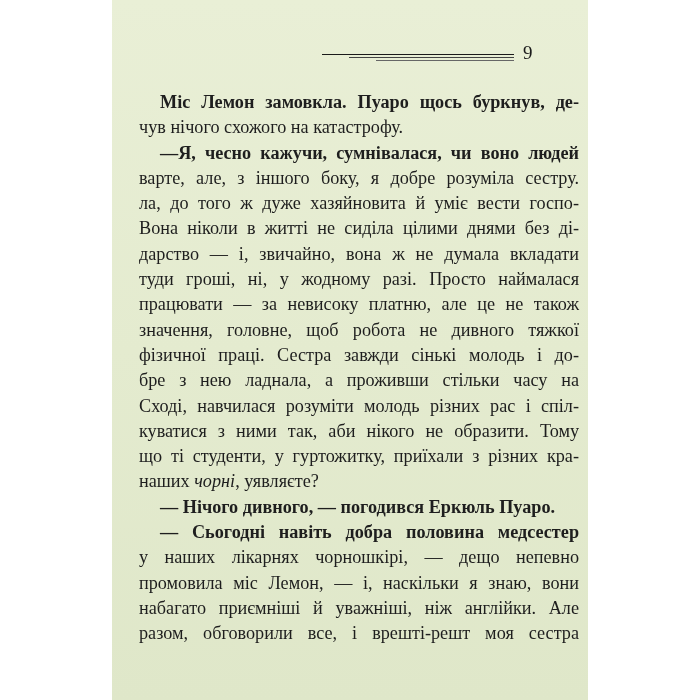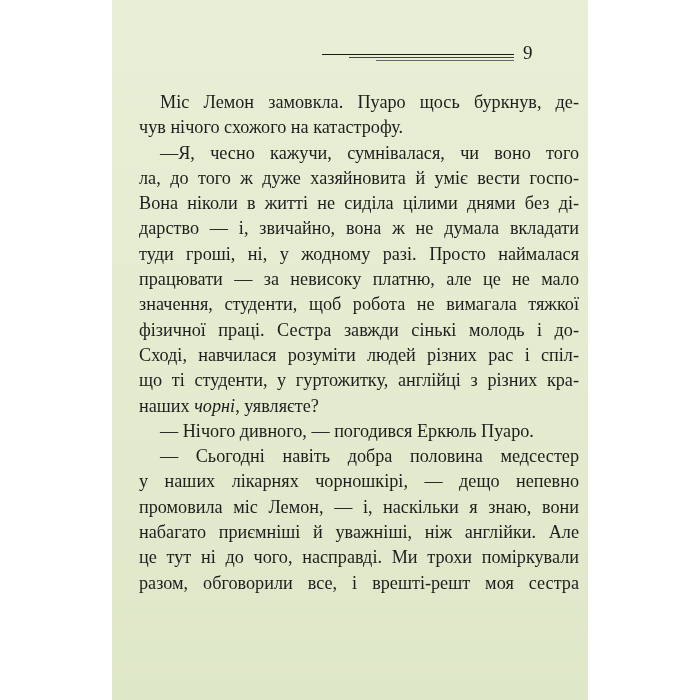"Міс Лемон замовкла. Пуаро щось" .indent { font-weight: none -> bold }
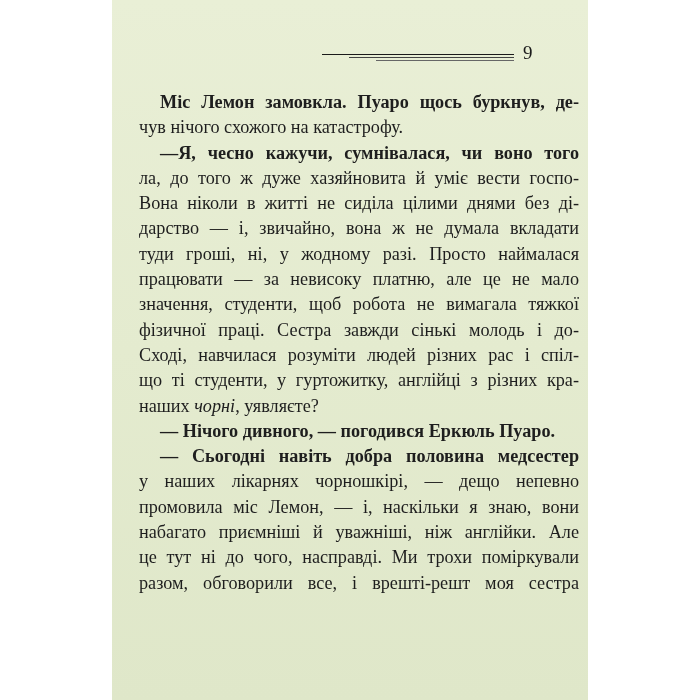"—Я, чесно кажучи, сумнівалася, чи" span.line { text: того -> людей }
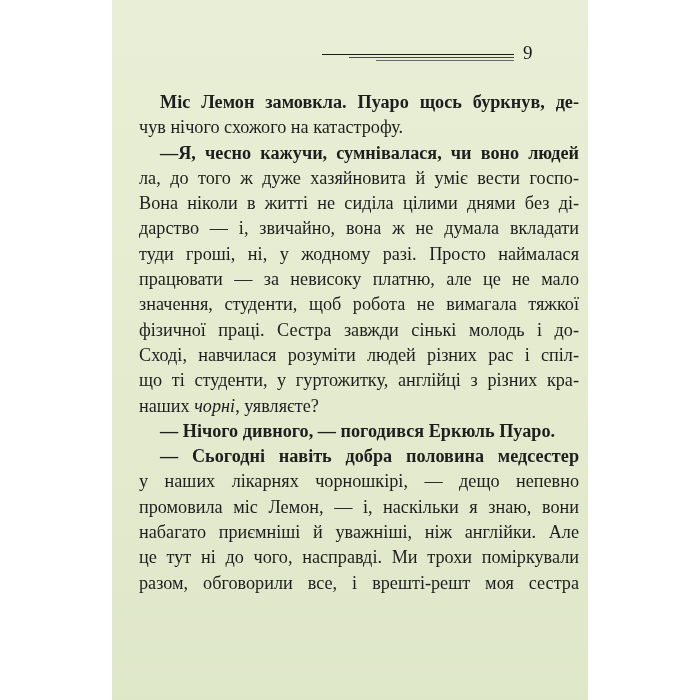"варте, але, з іншого боку," span.line { html: none -> <span>варте, але, з іншого боку, я добре розуміла сестру.</span> }
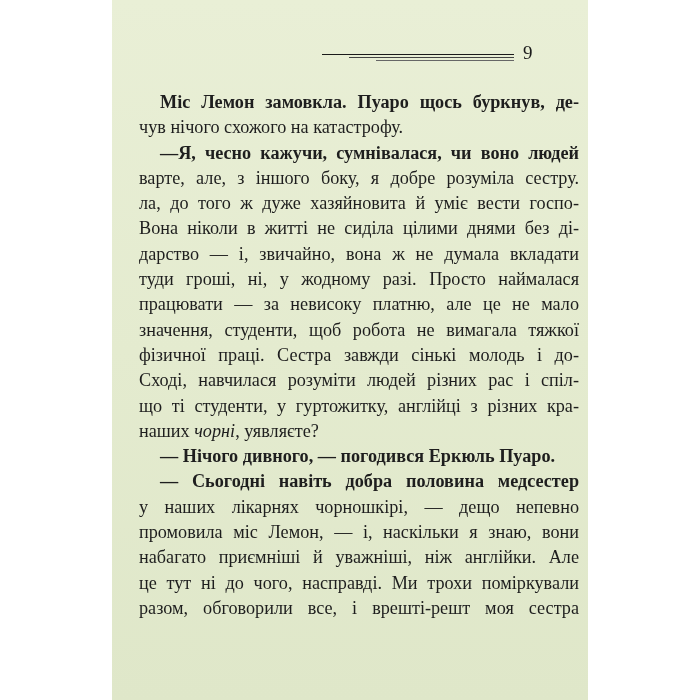"працювати — за невисоку платню," span.line { text: мало -> також }
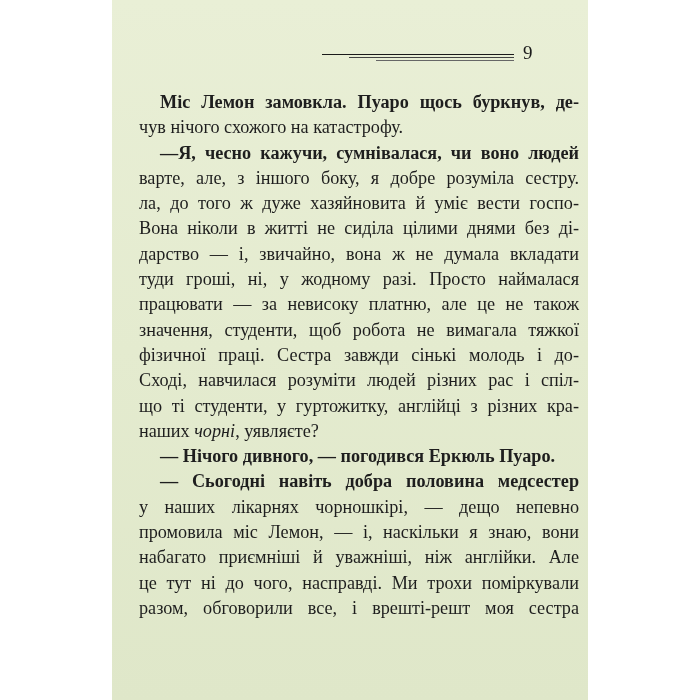"значення, студенти, щоб робота не" span.line { text: студенти, щоб робота не вимагала -> головне, щоб робота не дивного }
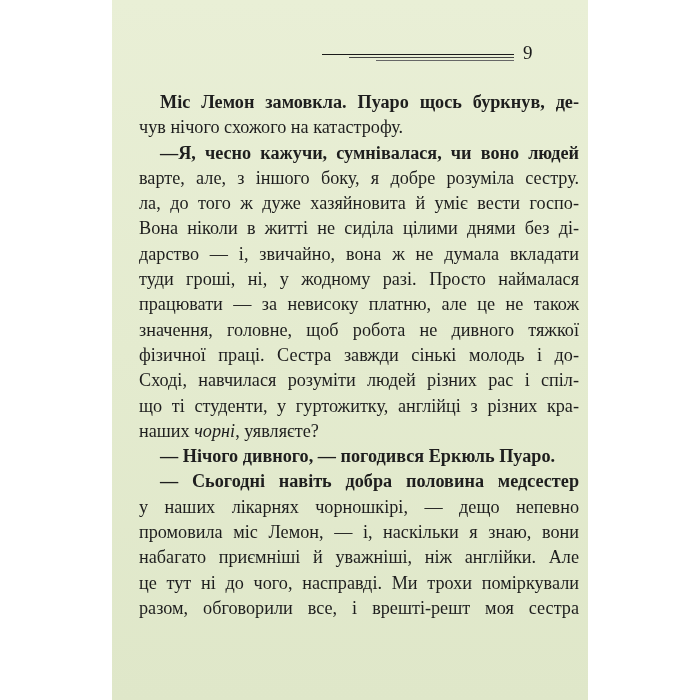"бре з нею ладнала, а" span.line { html: none -> <span>бре з нею ладнала, а проживши стільки часу на</span> }
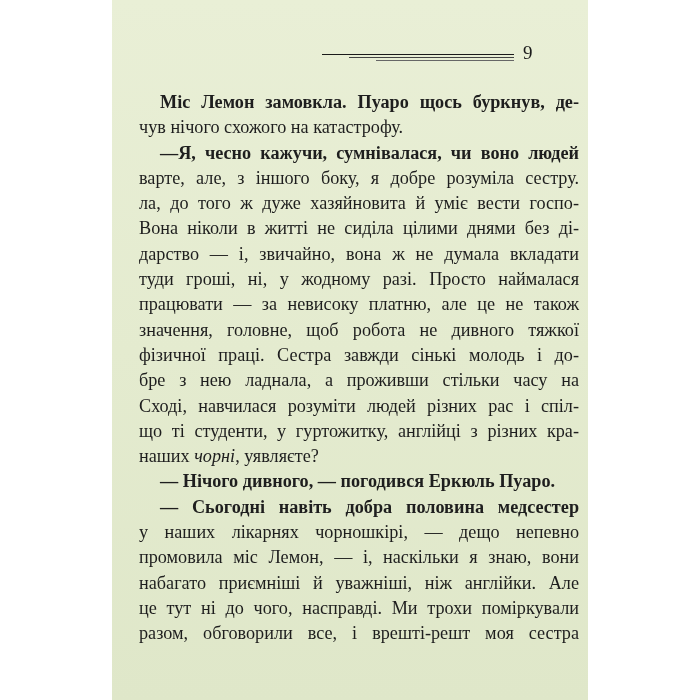"Сході, навчилася розуміти людей різних" span.line { text: людей -> молодь }
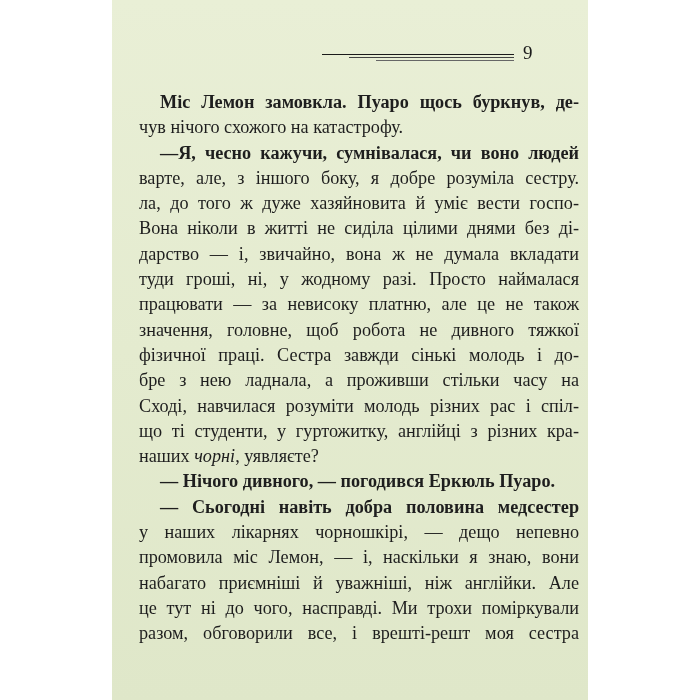"куватися з ними так, аби" span.line { html: none -> <span>куватися з ними так, аби нікого не образити. Тому</span> }
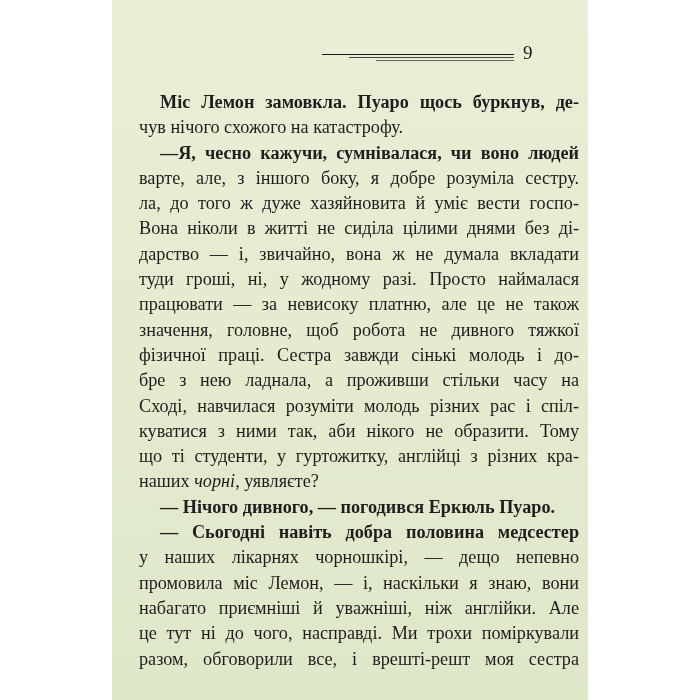"що ті студенти, у гуртожитку," span.line { text: англійці -> приїхали }
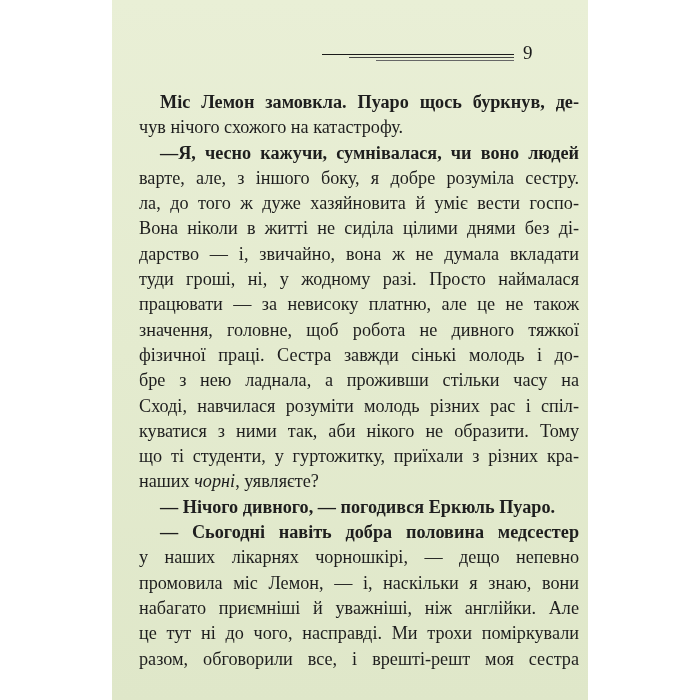"це тут ні до чого," span.line { html: <span>це тут ні до чого, насправді. Ми трохи поміркували</span> -> none }
